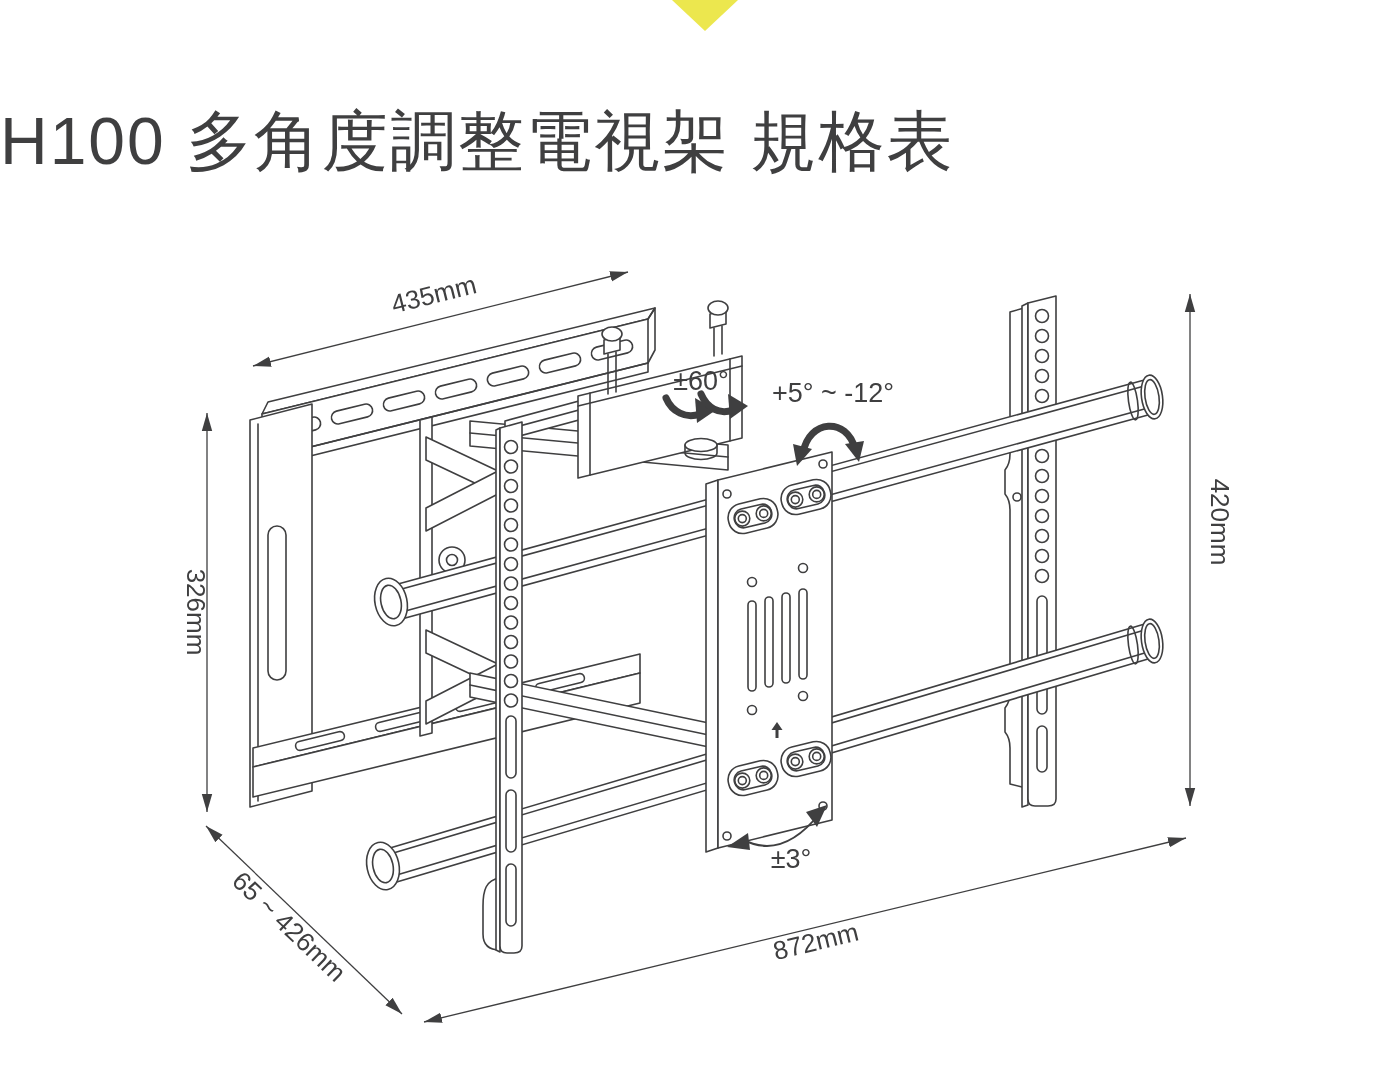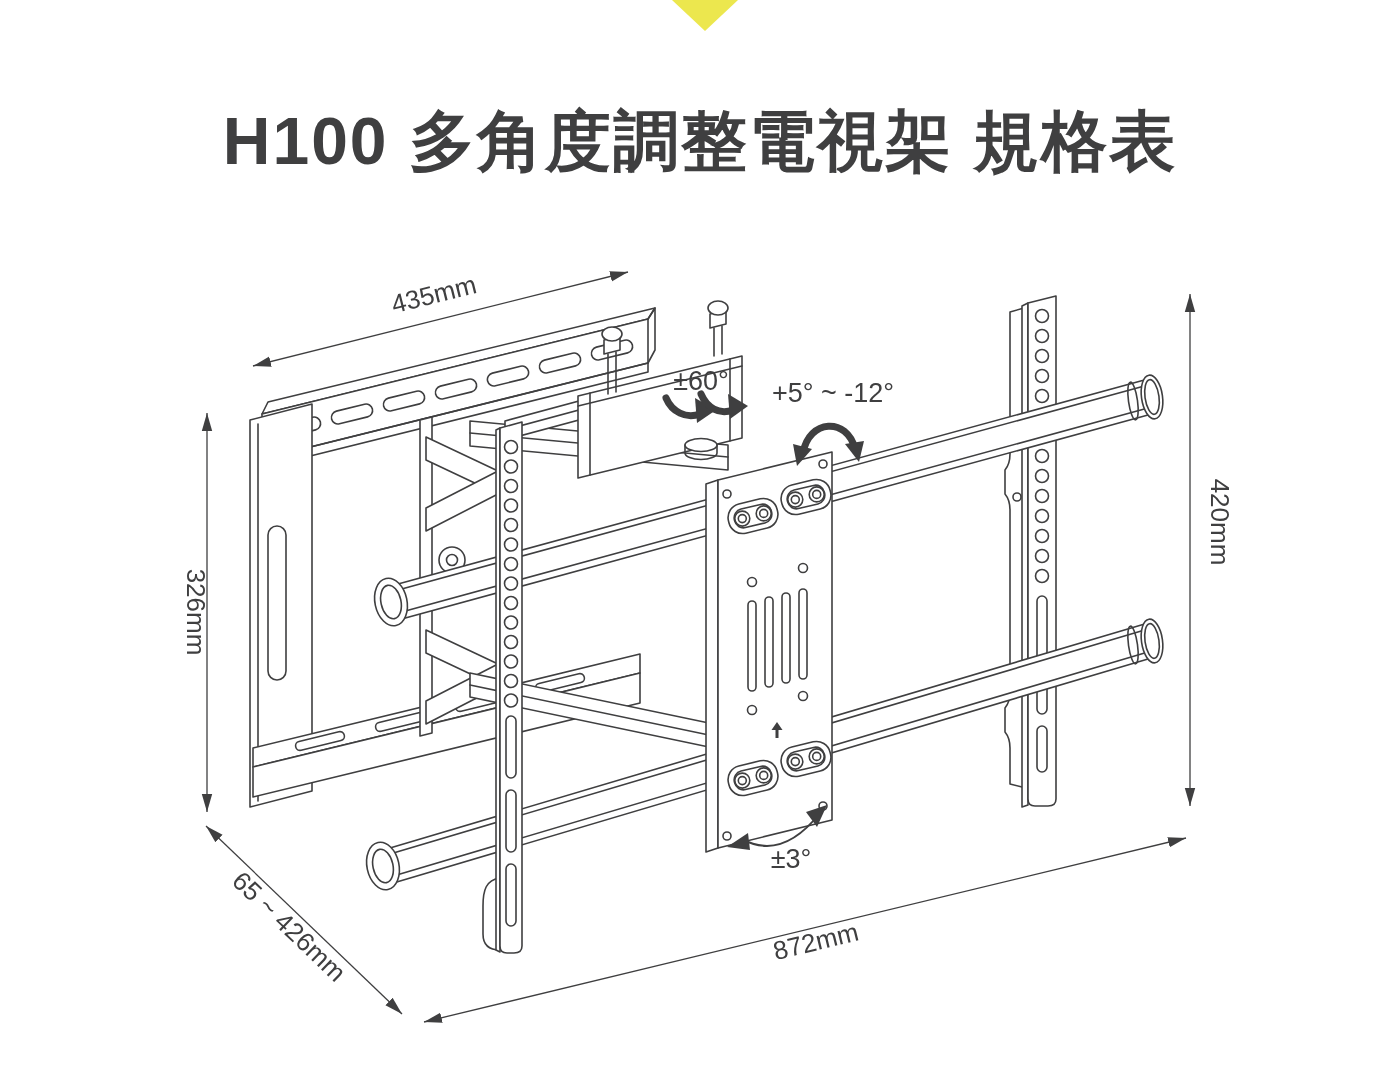"H100 多角度調整電視架 規格表" .title { font-weight: 700 -> 400; text-align: center -> left }
